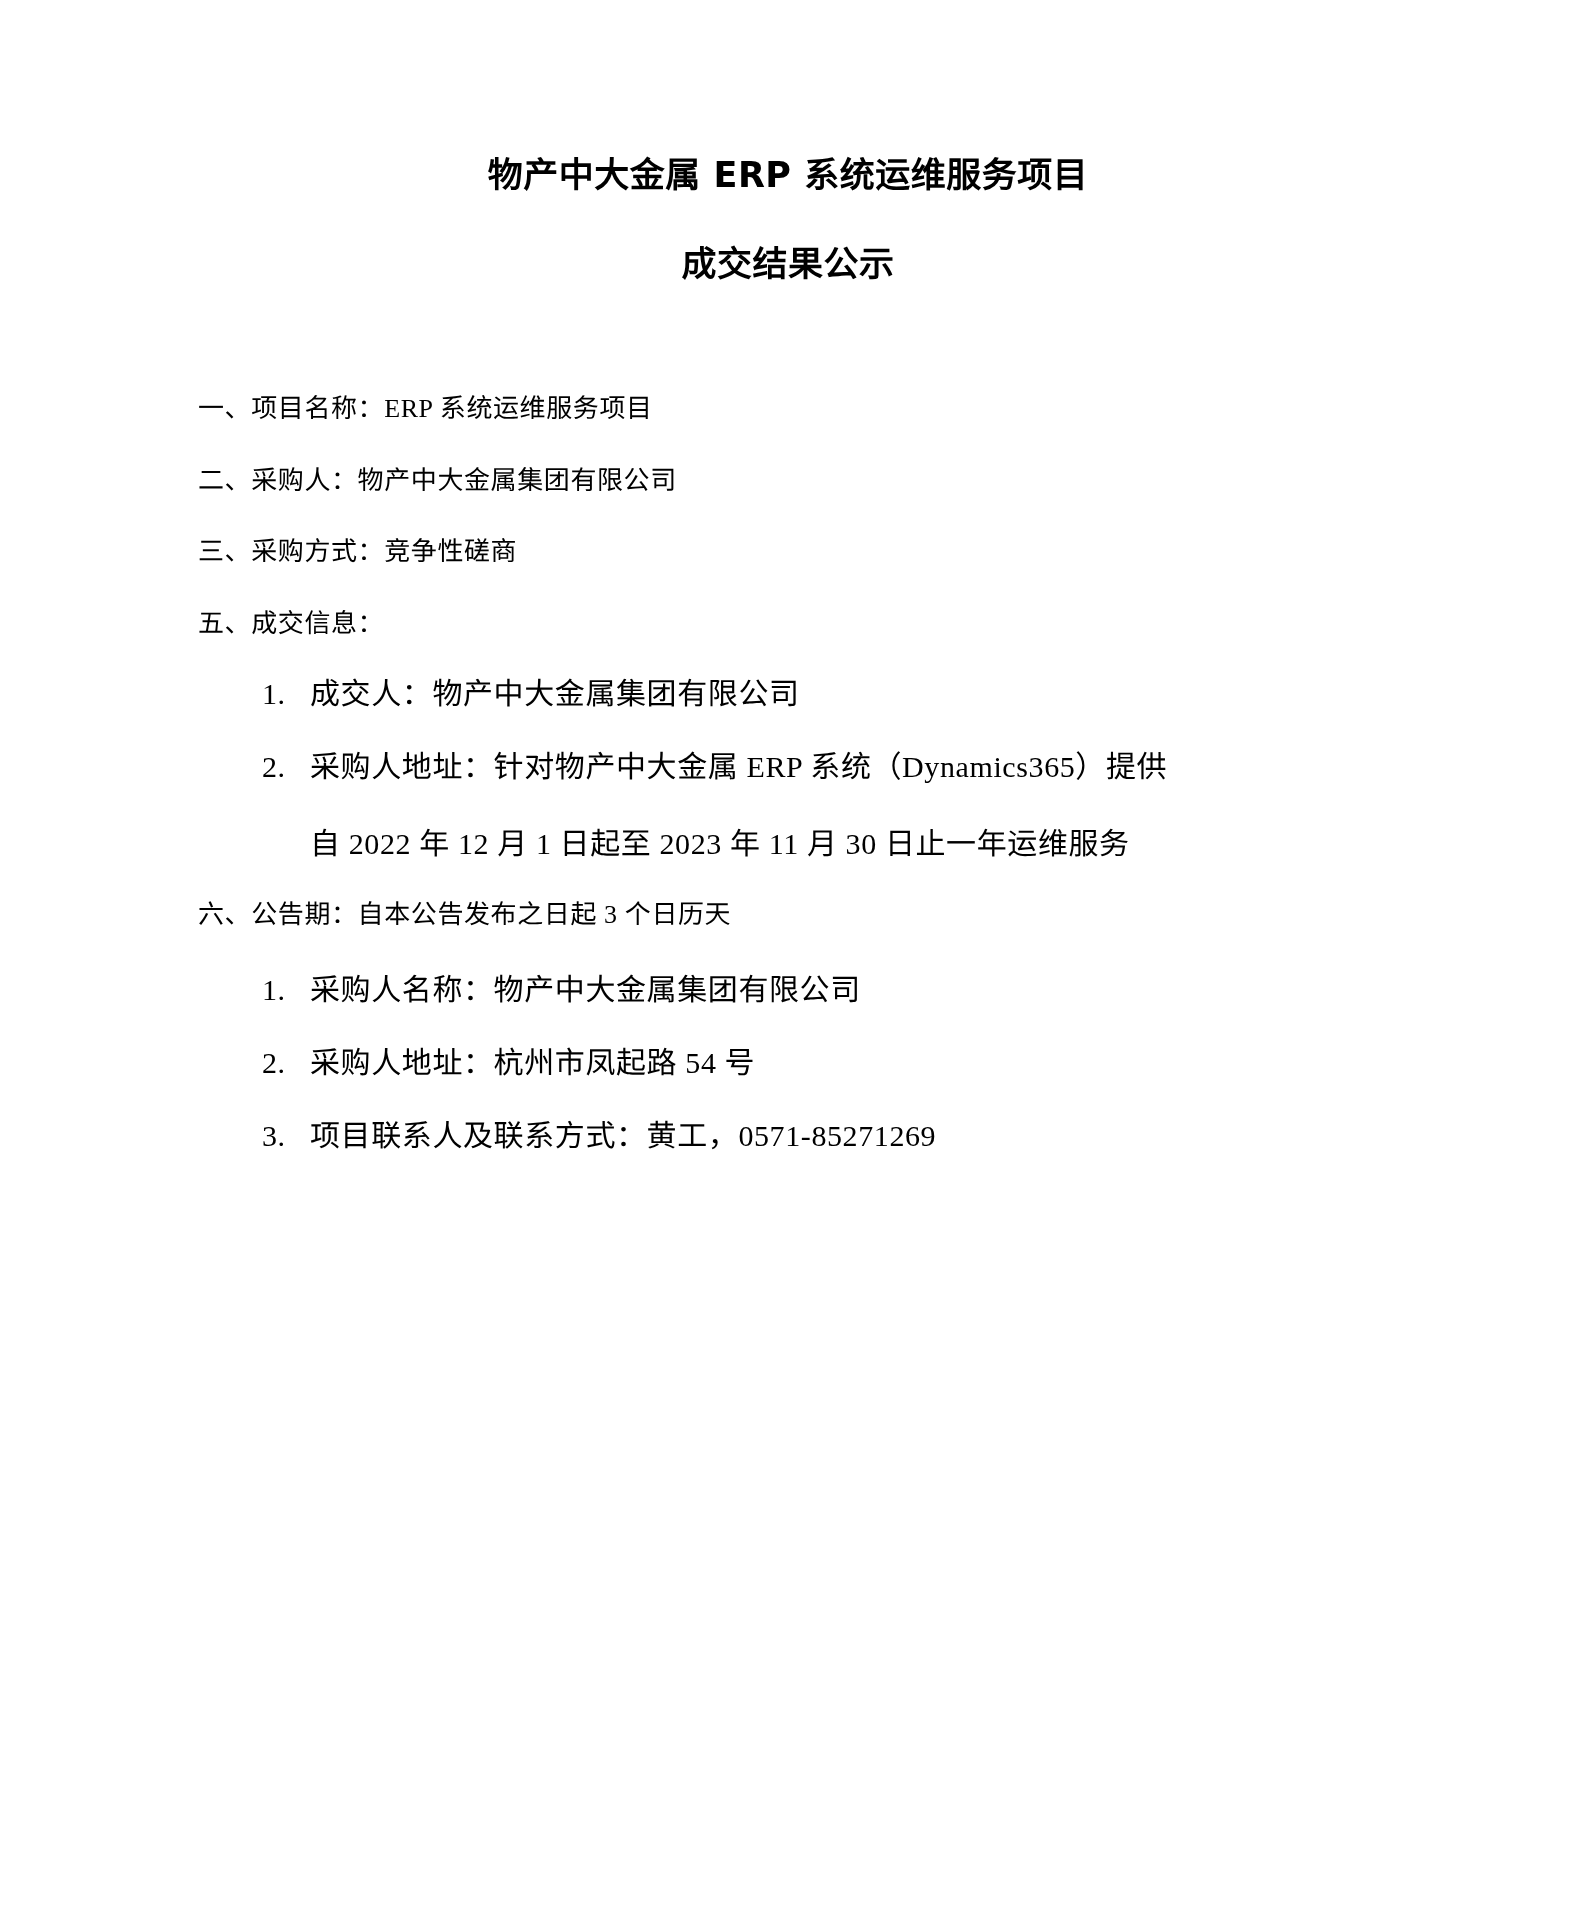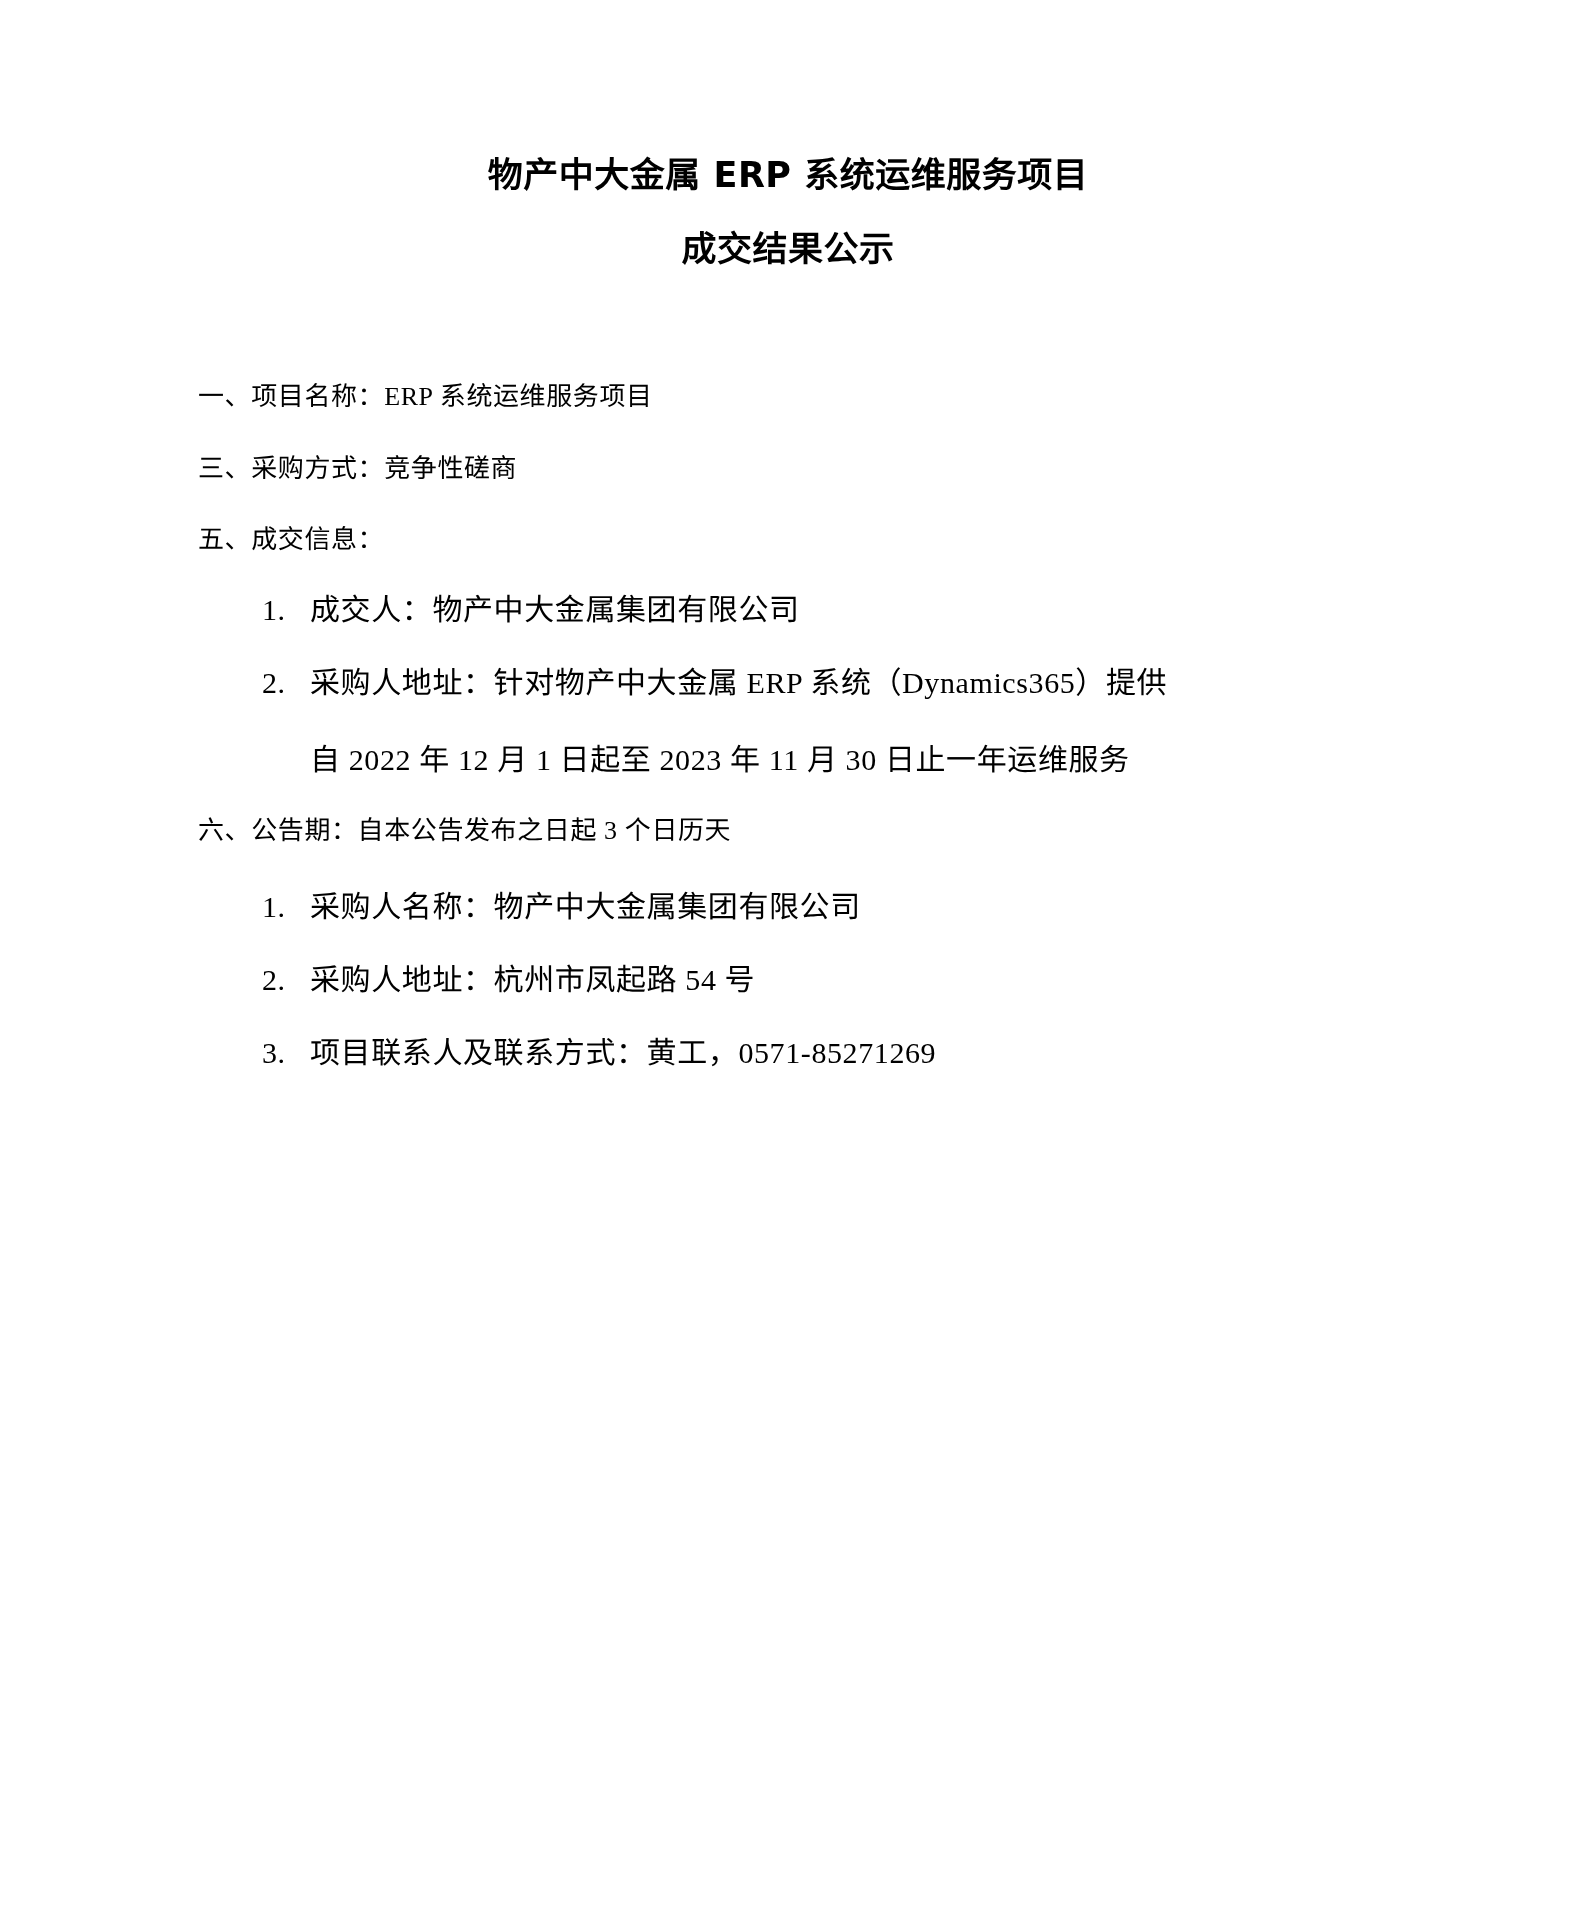"成交结果公示" .doc-title .line2 { font-family: Liberation Mono, monospace -> none; margin-top: 42px -> 54px }
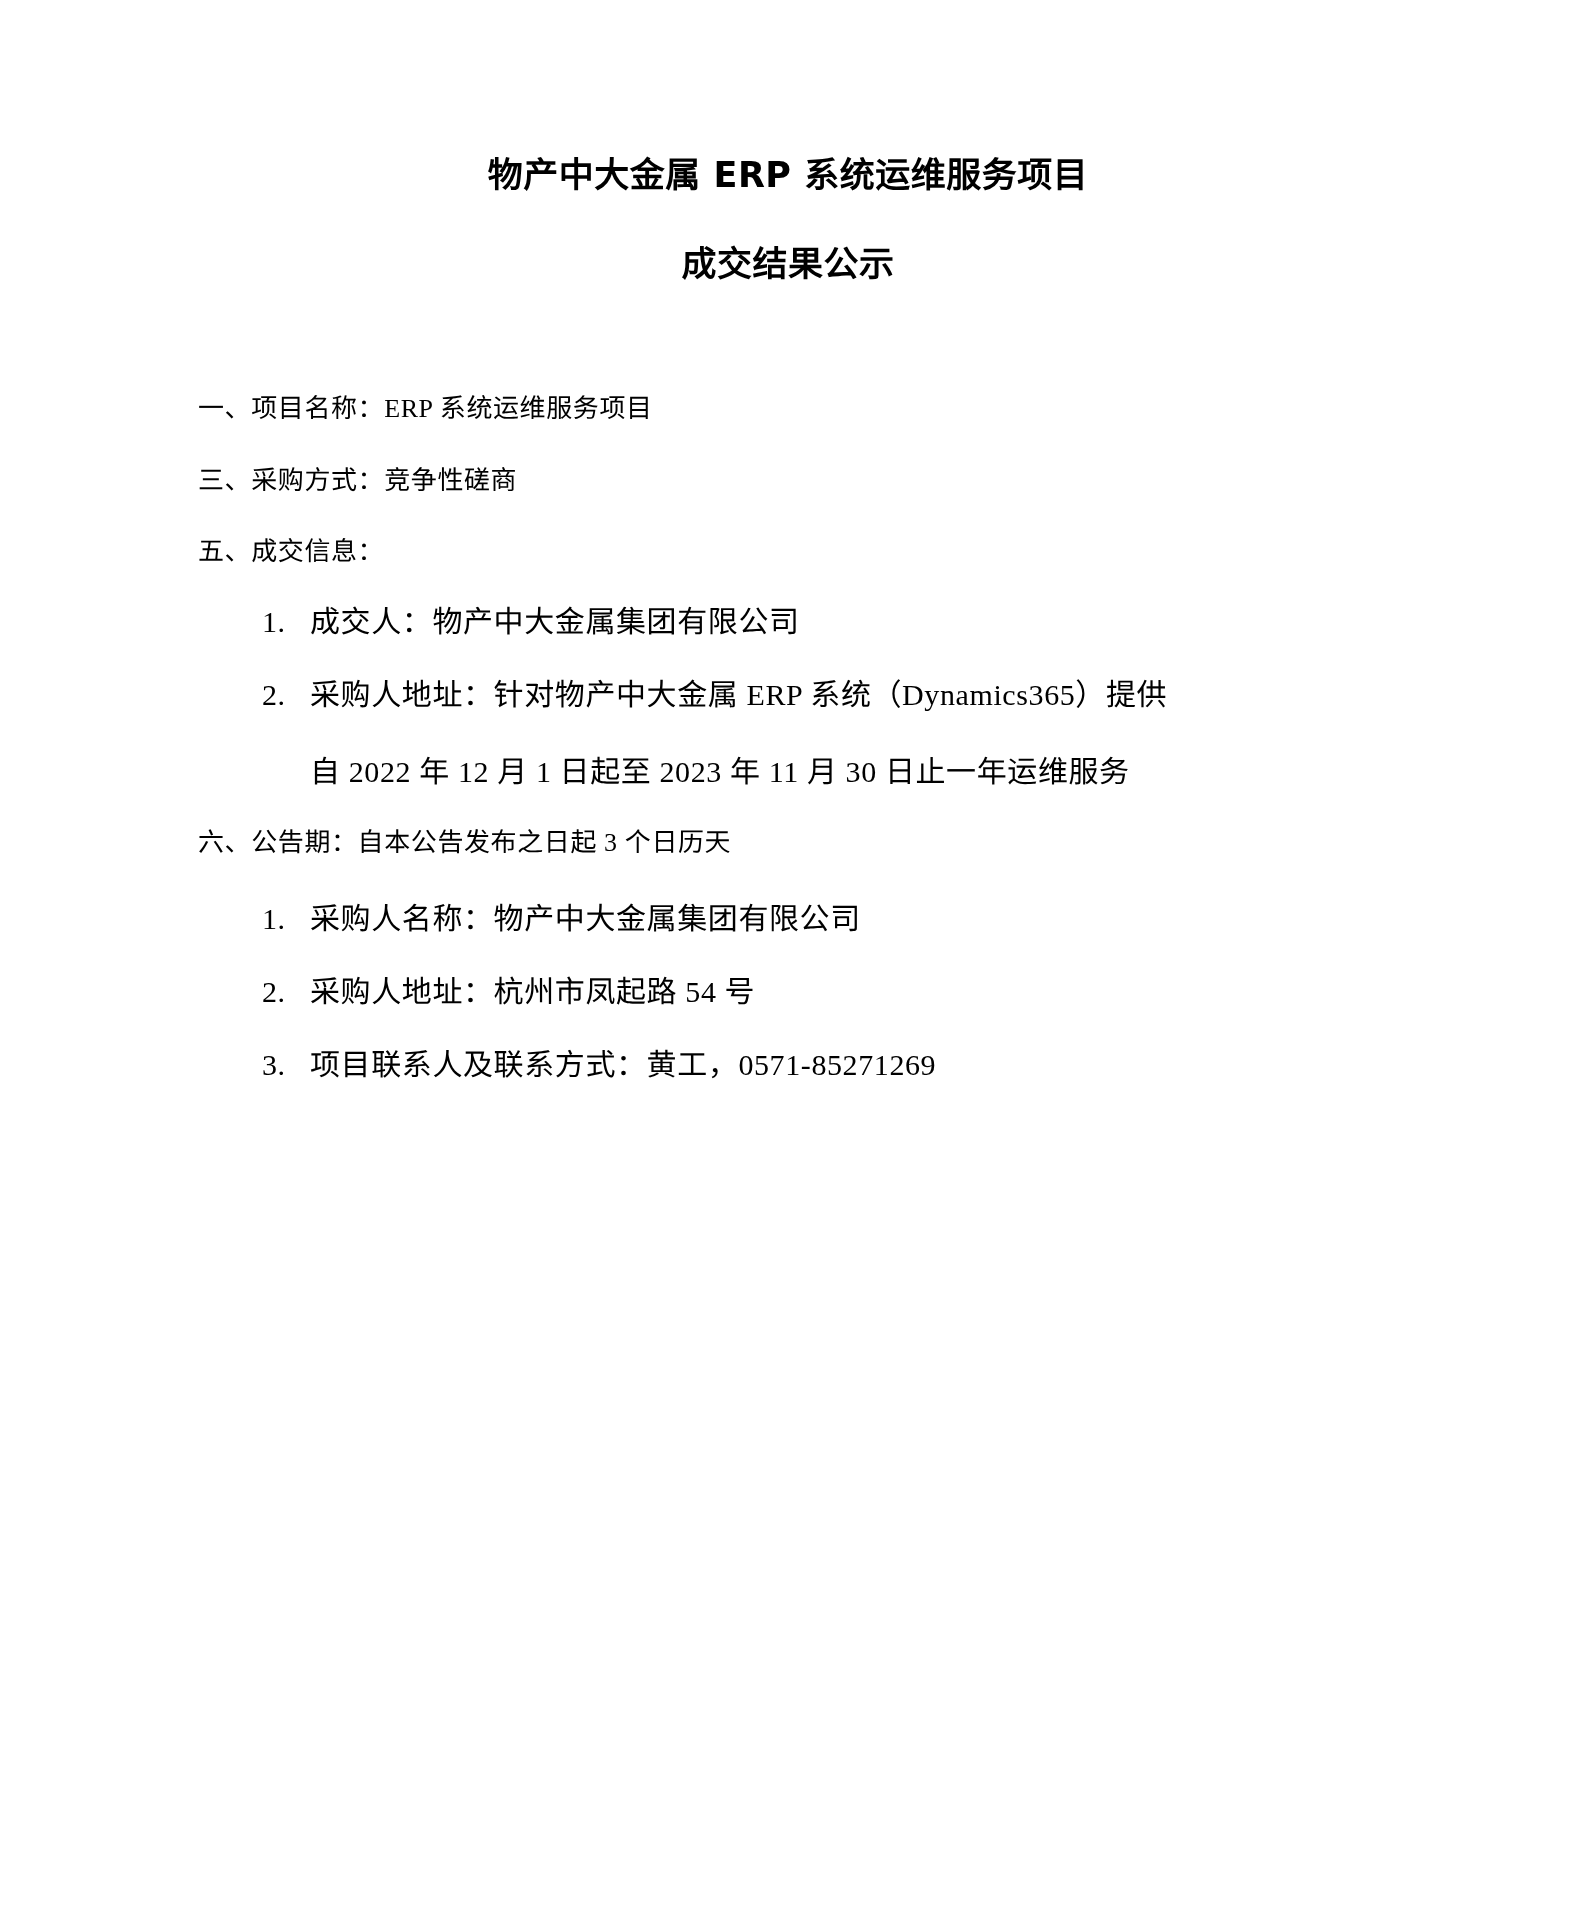"二、采购人：物产中大金属集团有限公司" p.clause { html: none -> <p>二、采购人：物产中大金属集团有限公司</p> }
